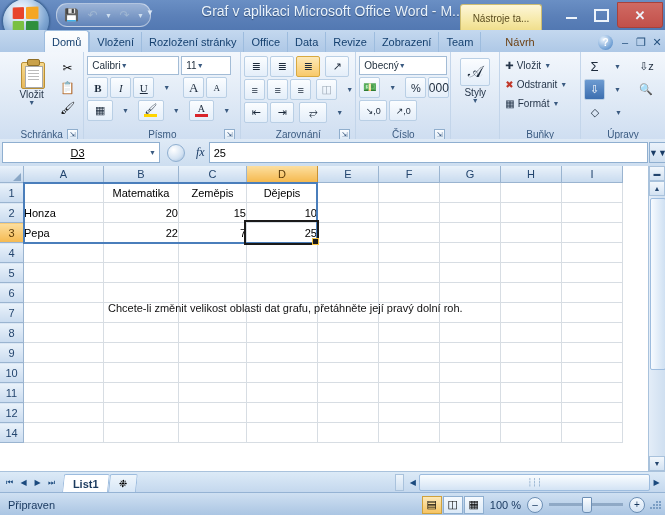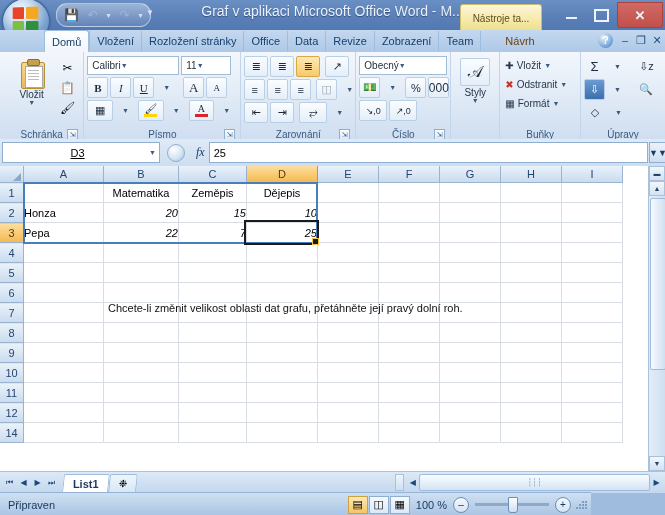"Domů" .tabrow { align-items: center -> flex-end }
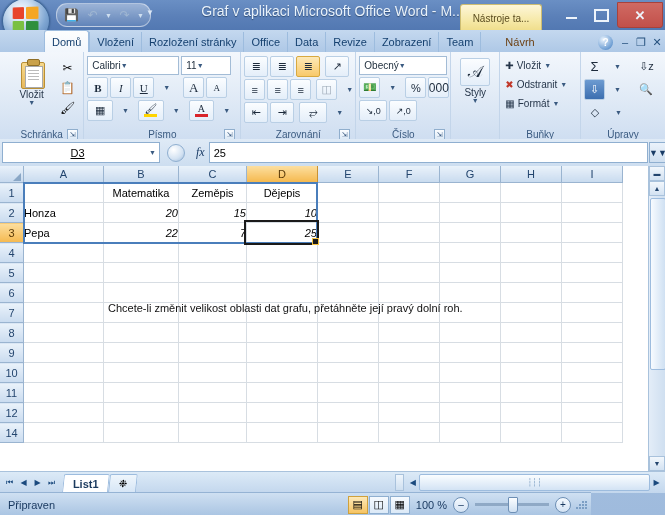"20" .cell.r { font-style: italic -> none }
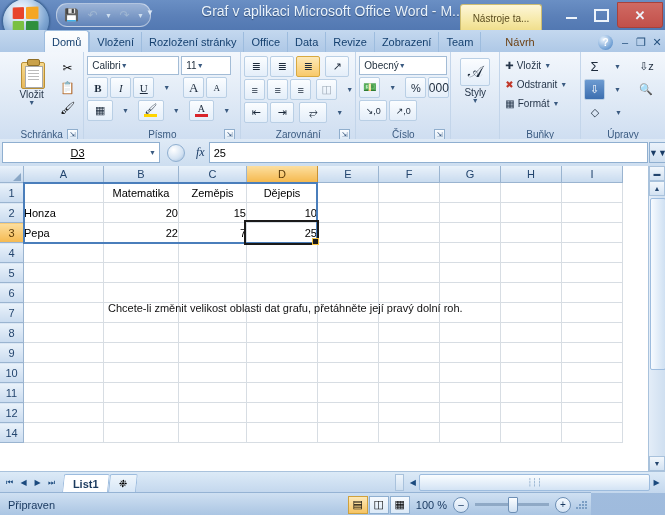"Připraven" .statusbar { width: 591px -> 665px }
